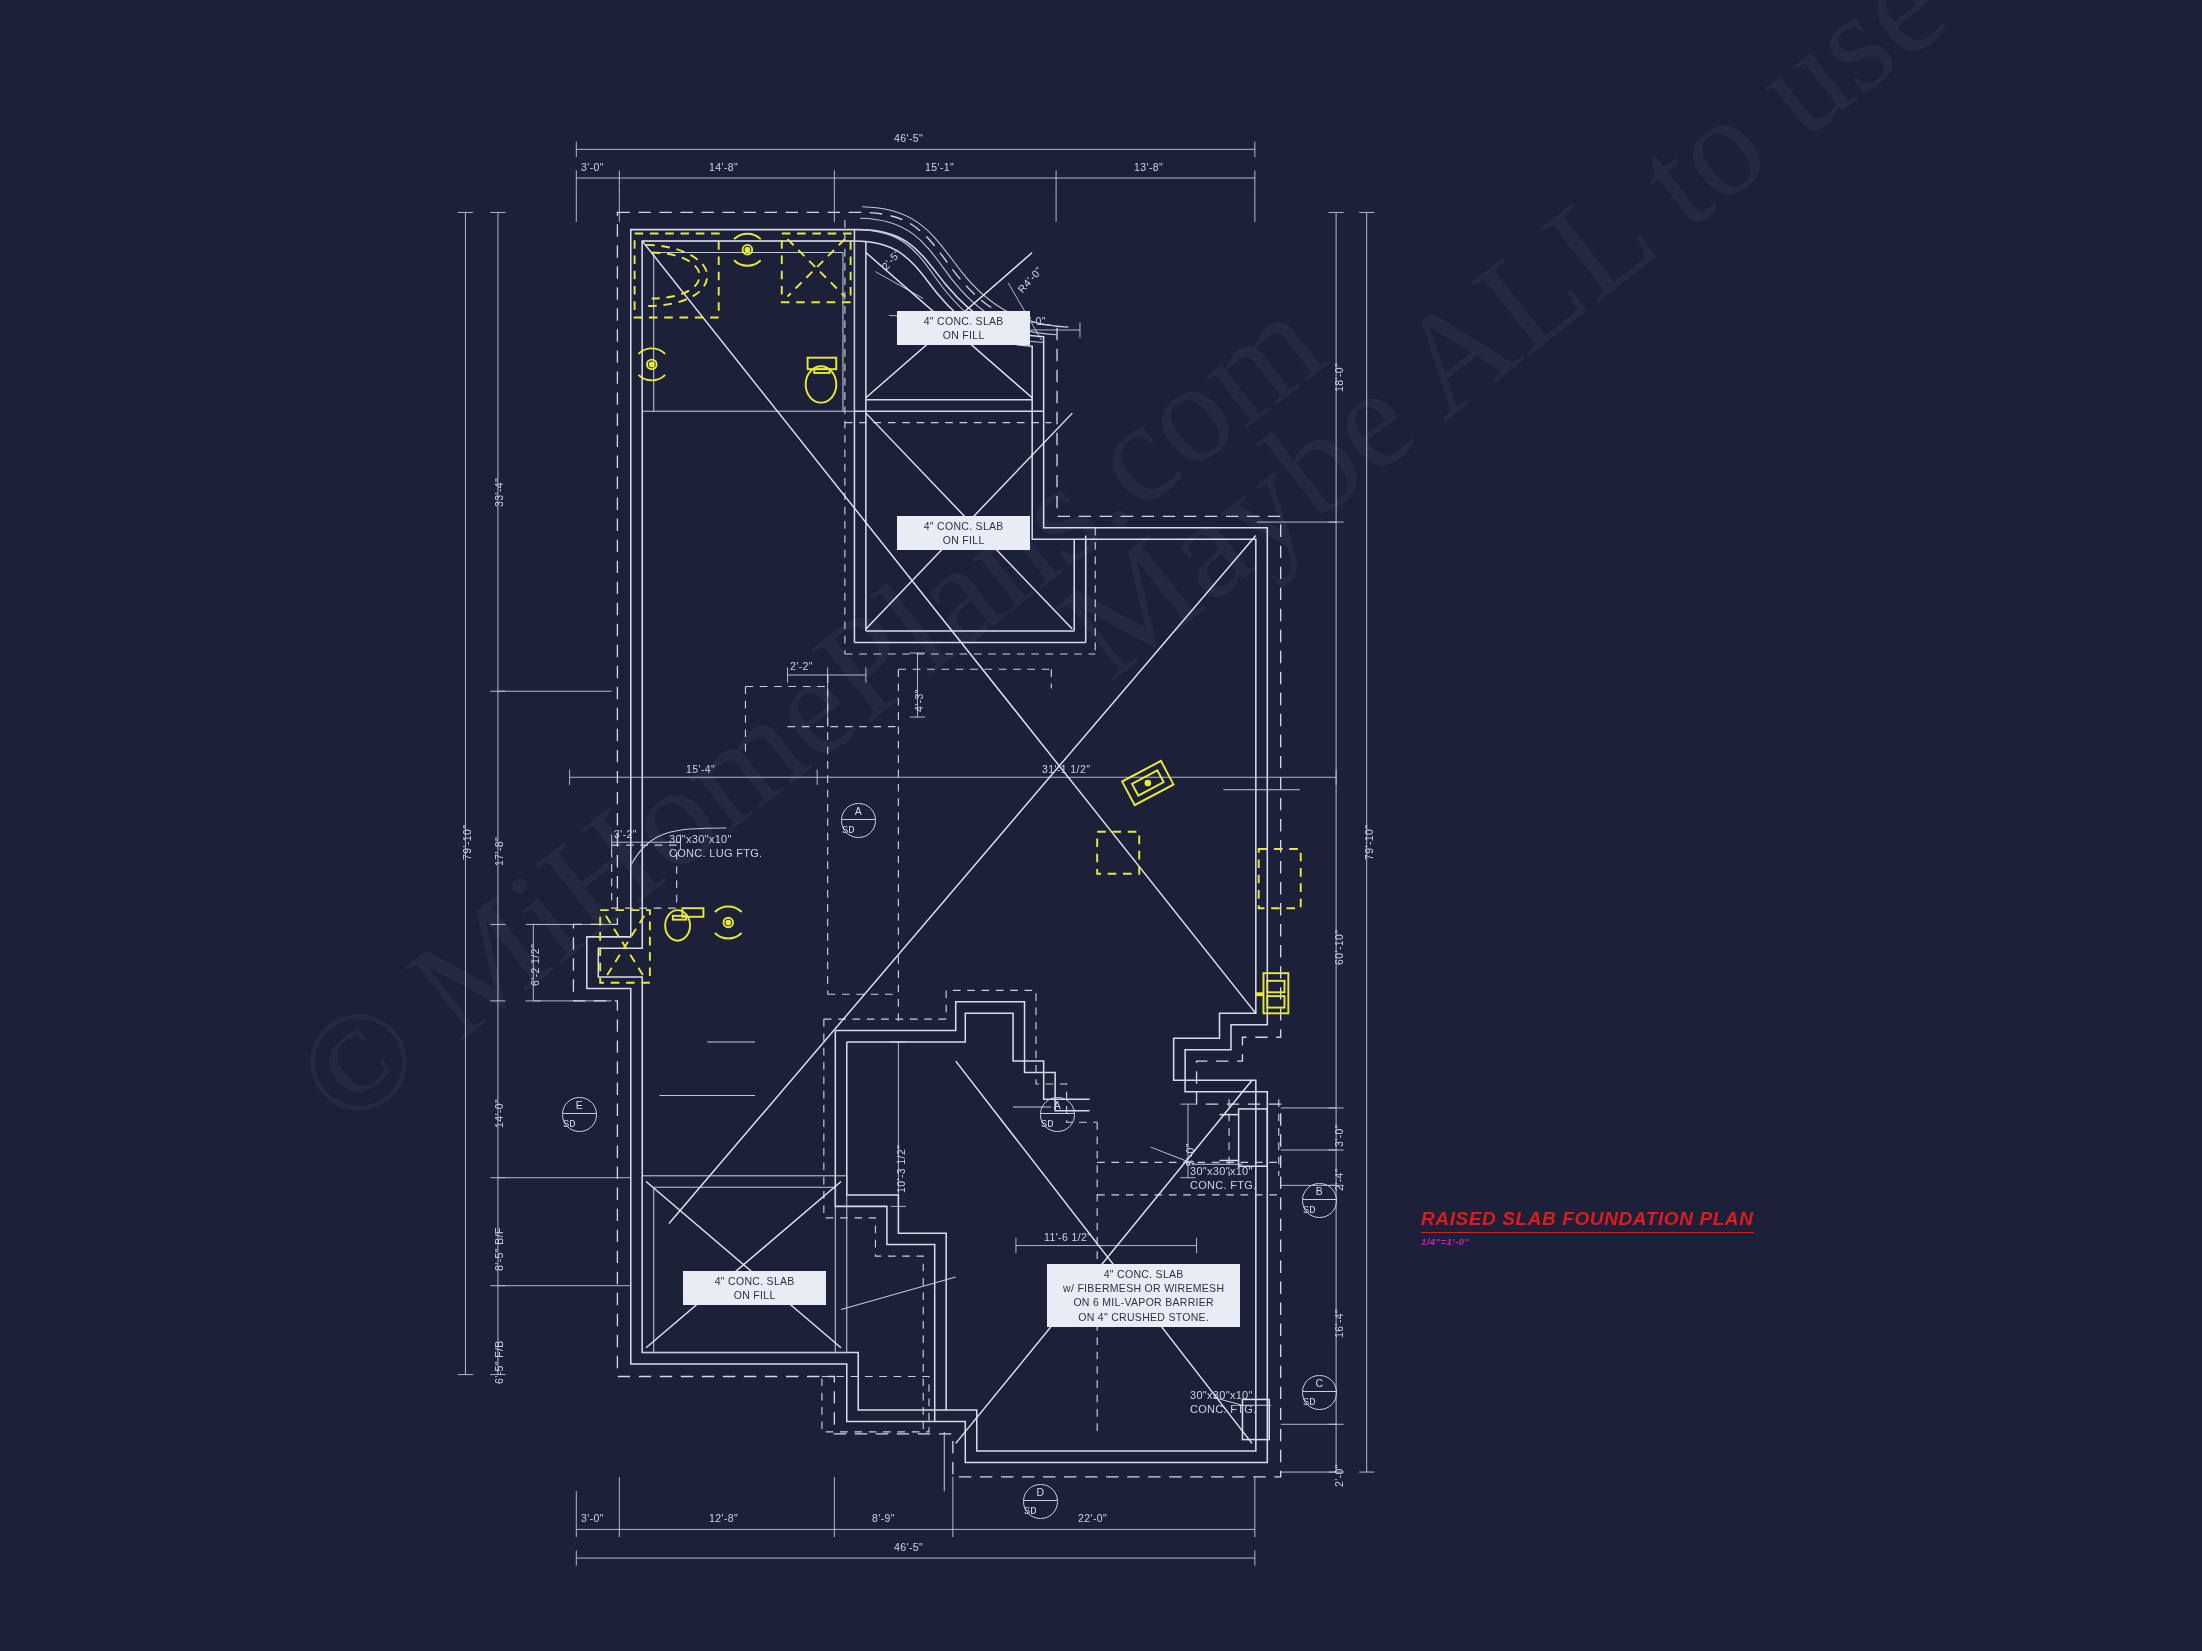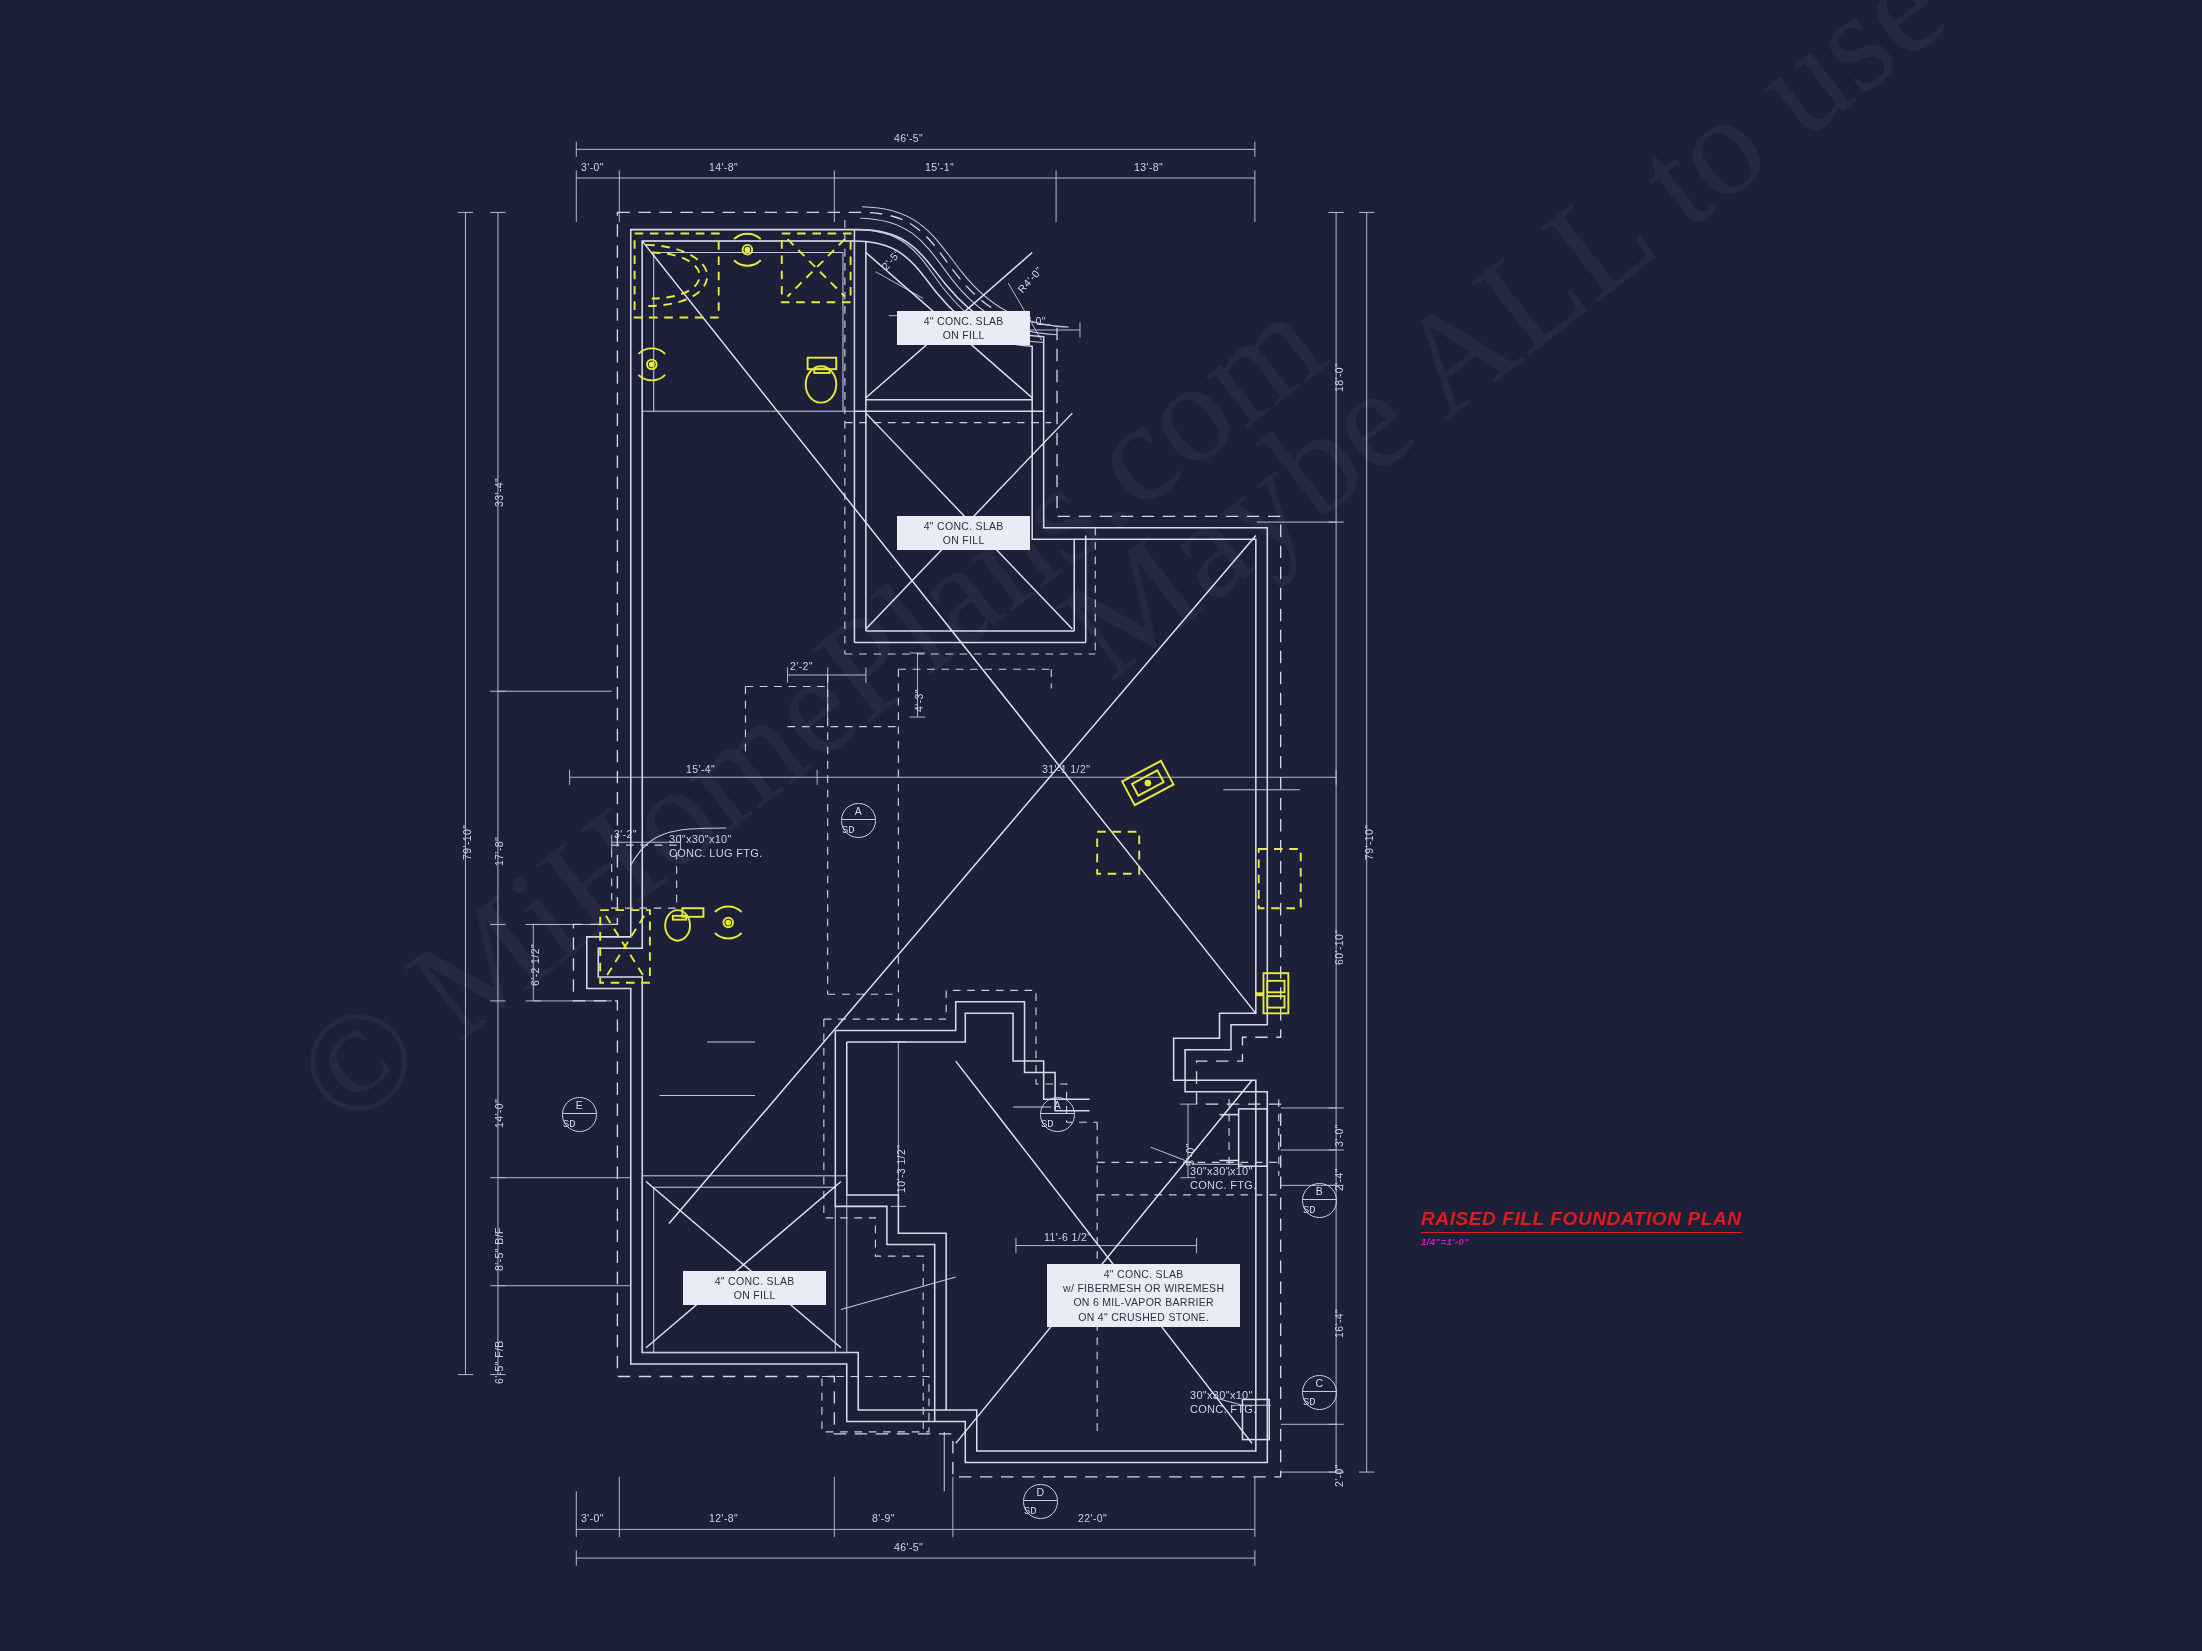"RAISED FILL FOUNDATION PLAN" div { text: FILL -> SLAB }
